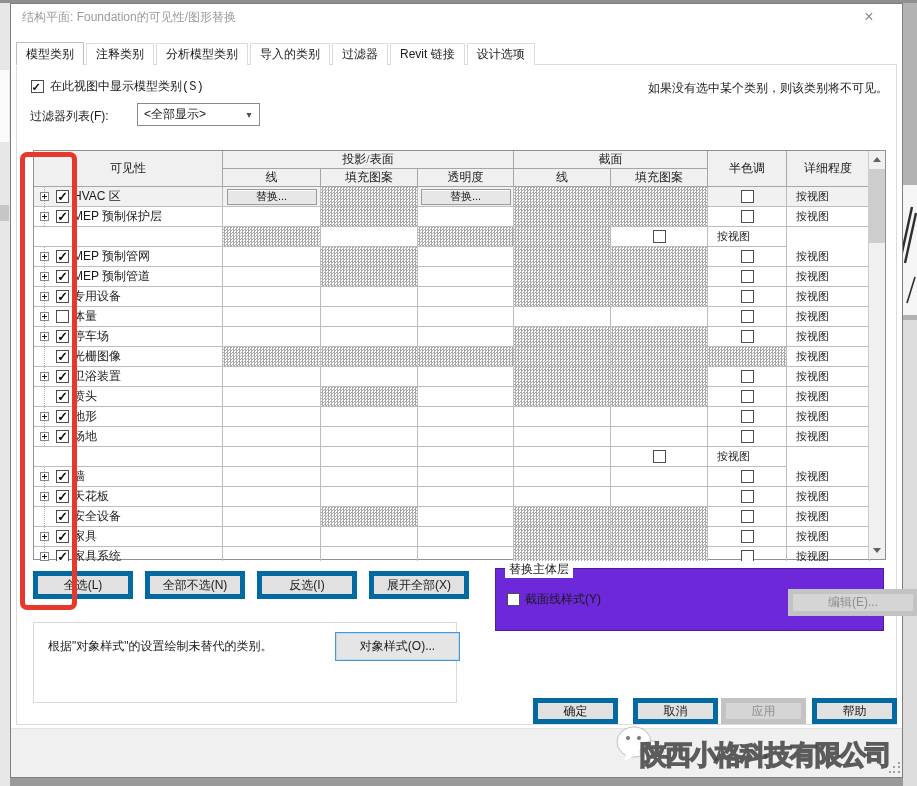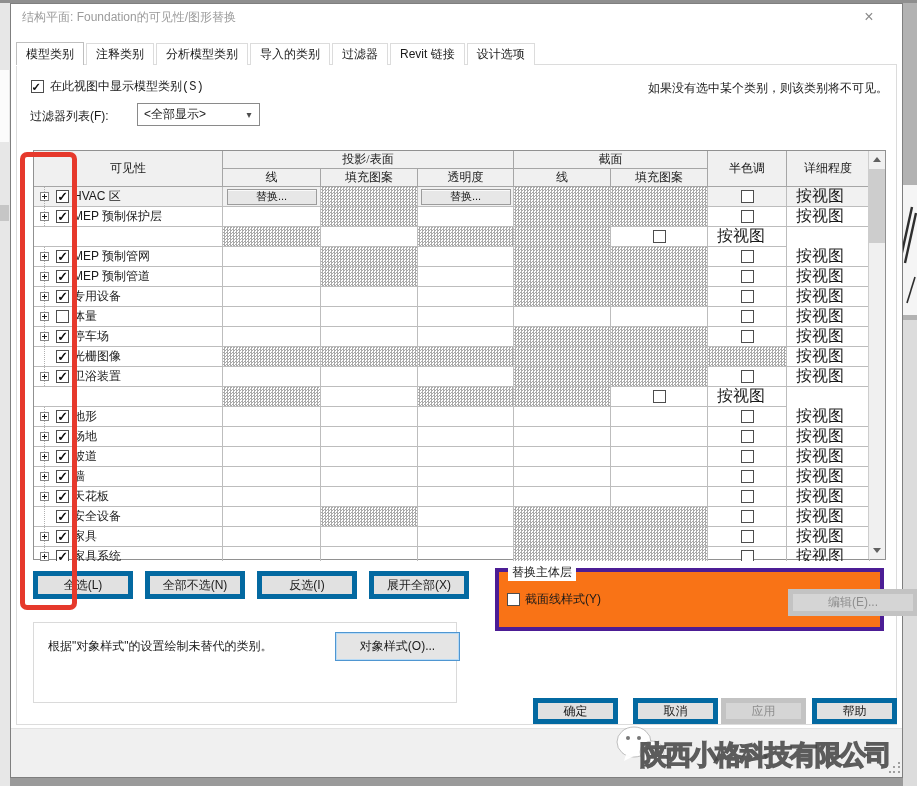"按视图" .detail-cell { font-size: 16px -> 11px }
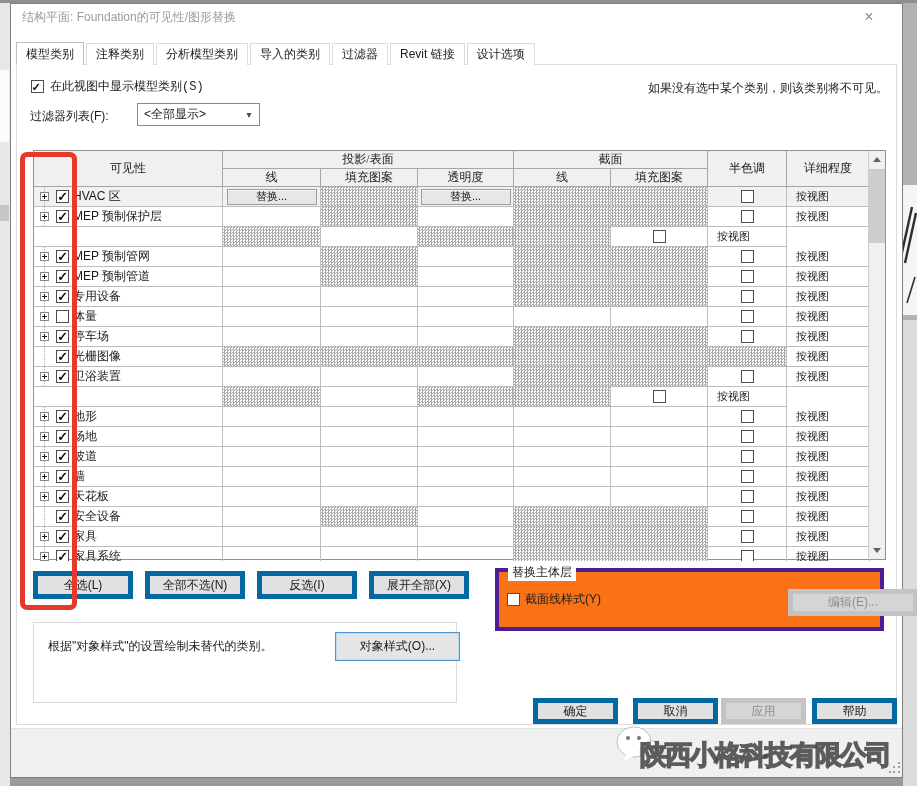"喷头" div.tcell { html: none -> <div> <div></div> <div></div> <div>喷头</div> </div> }
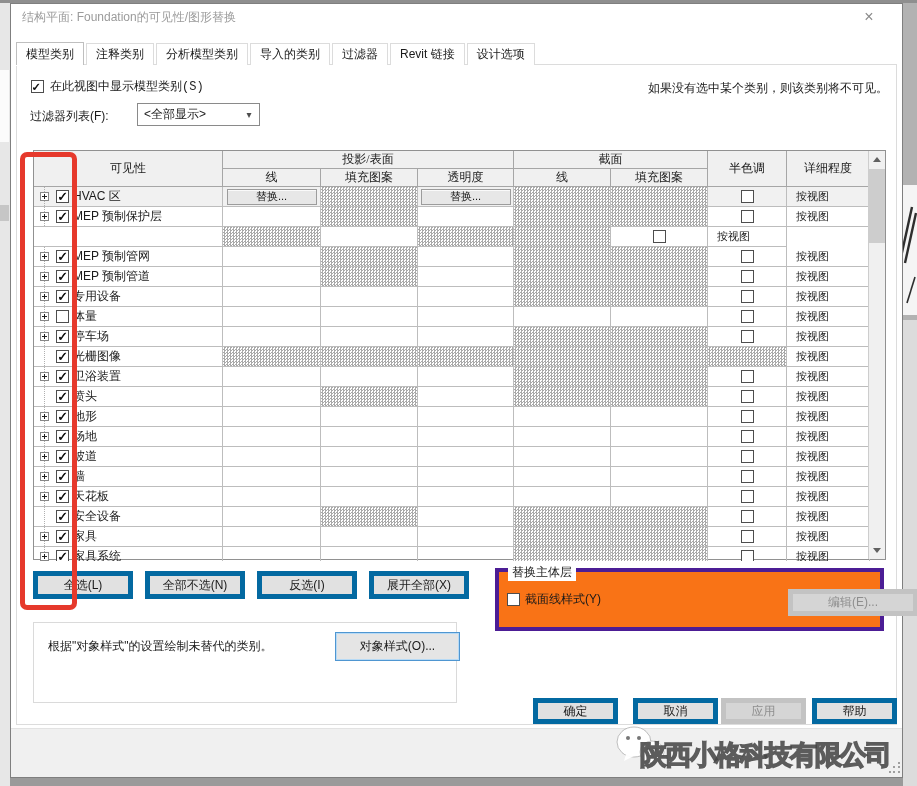"坡道" div.tcell { html: <div> <div> <div></div> </div> <div></div> <div>坡道</div> </div> -> none }
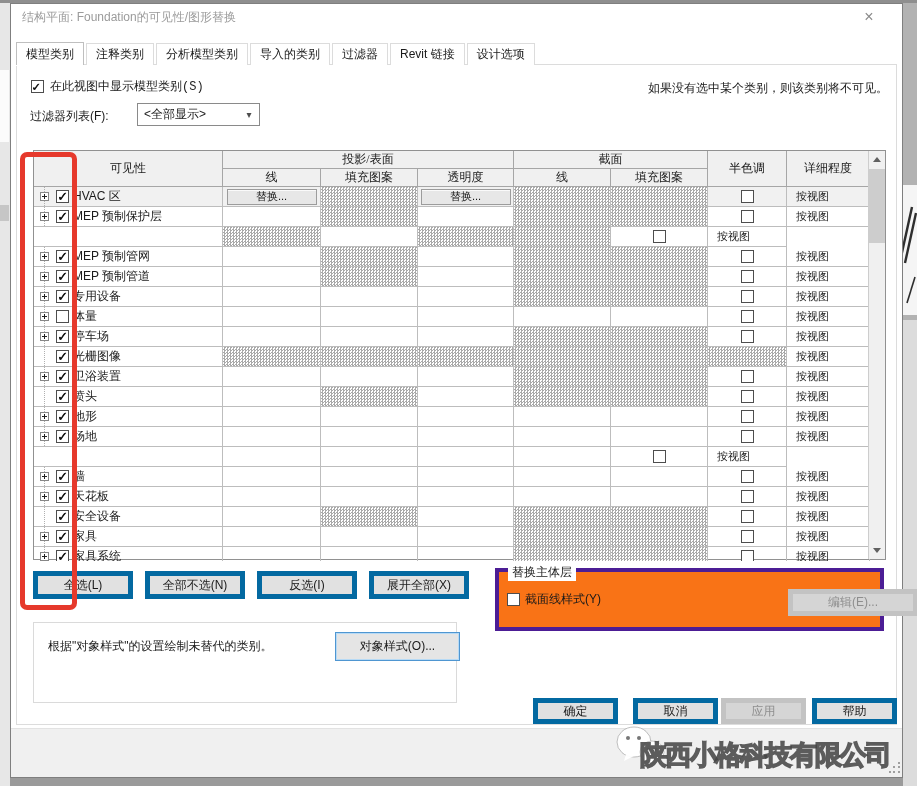"替换主体层" .groupbox { background: #f97316 -> #6d28d9; border: 4px solid #4c1d95 -> 1px solid #4c1d95 }
